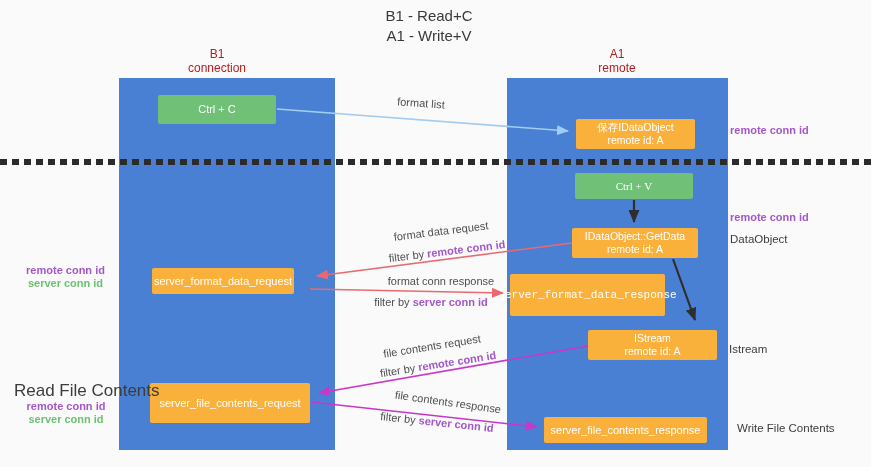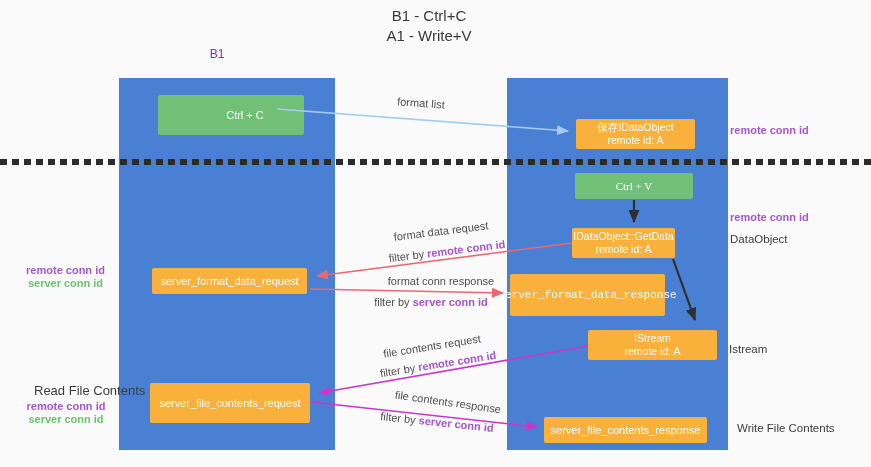"B1 - Ctrl+C" div { text: Ctrl+C -> Read+C }
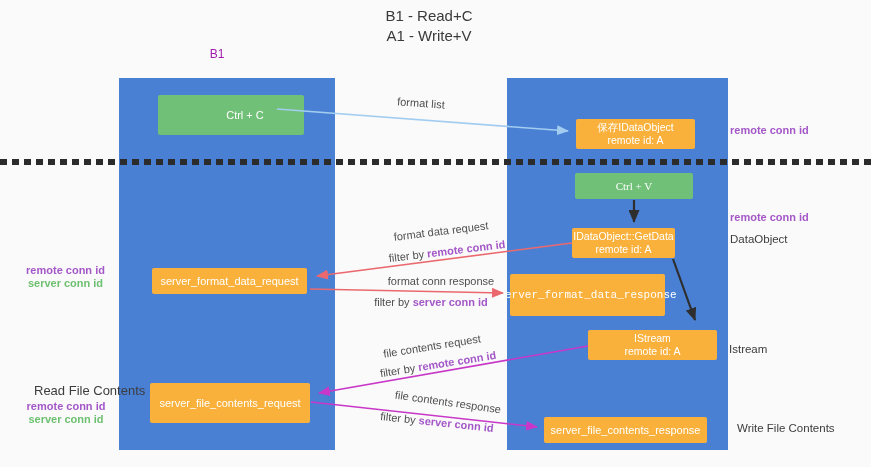"B1" .lane-header { color: #a21caf -> #b91c1c }
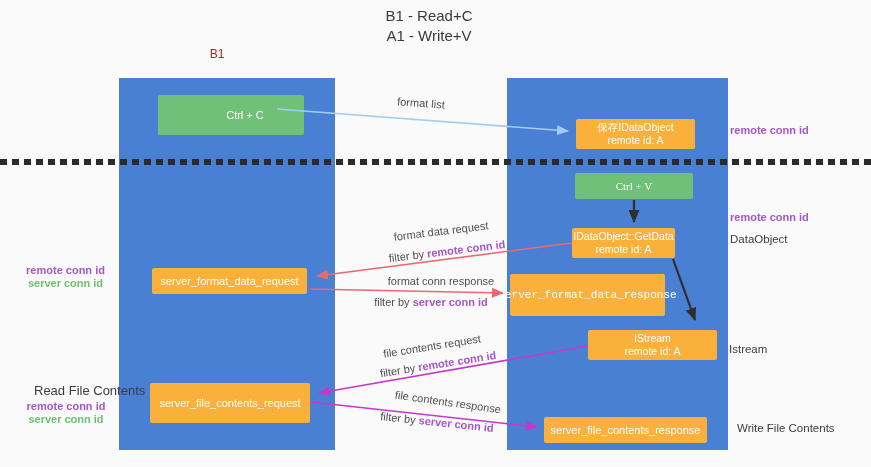"A1" div.abs { html: none -> <div> <div>A1</div> <div>remote</div> </div> }
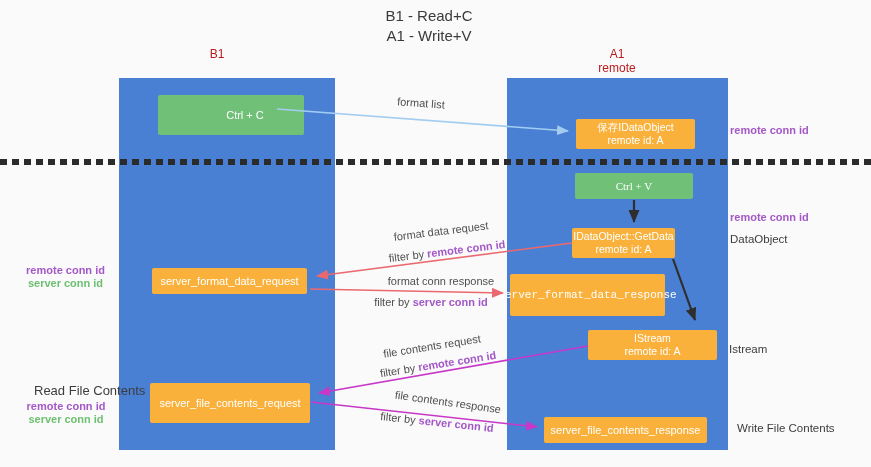"connection" div { html: none -> <div>connection</div> }
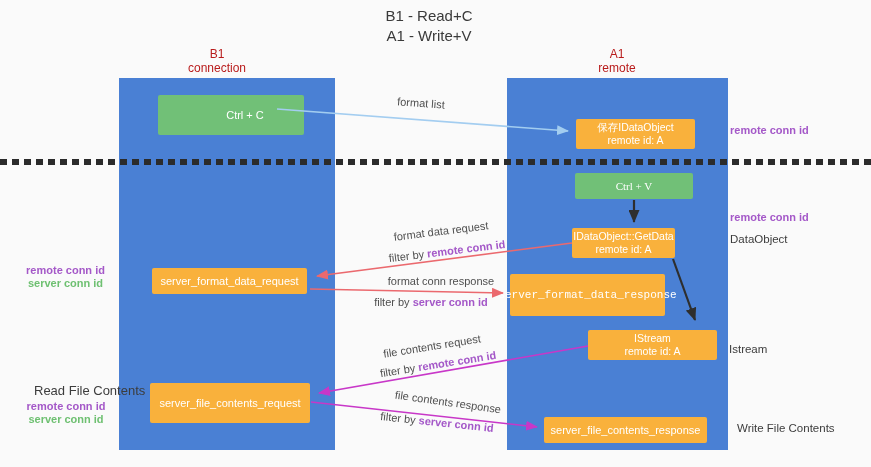"Ctrl + C" .n-ctrl-c { height: 40px -> 29px; padding-left: 28px -> none }
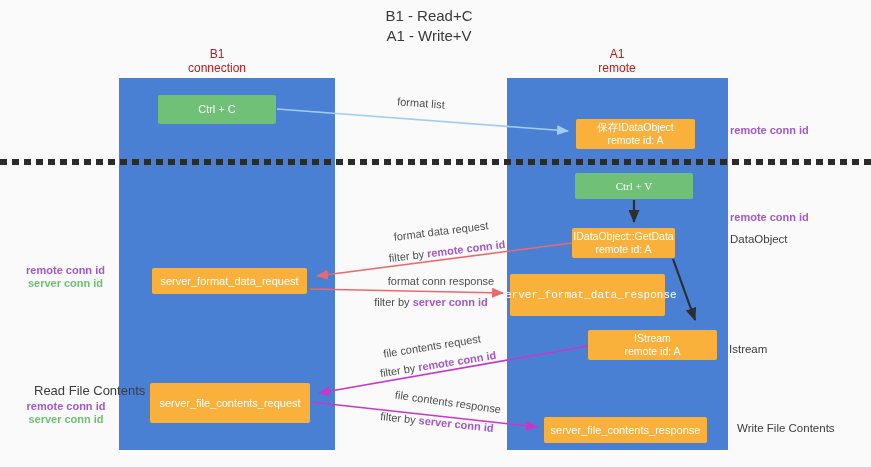"IDataObject::GetData" .n-getdata { width: 103px -> 126px }
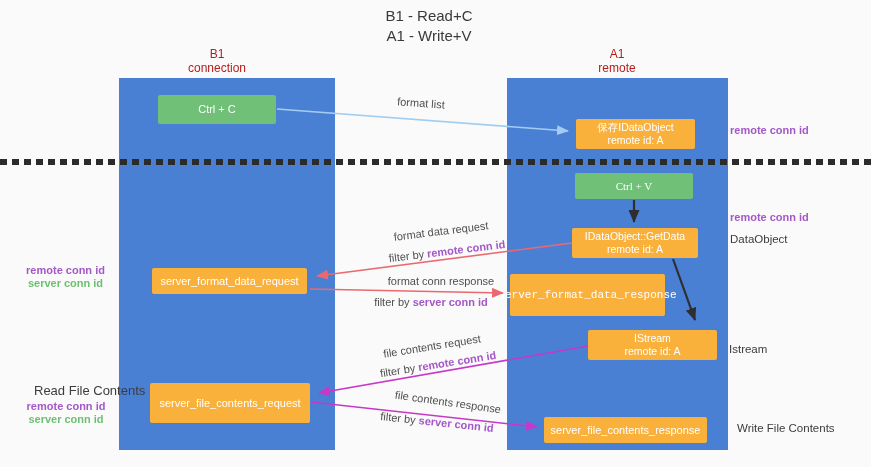"server_format_data_request" .n-fmt-req { width: 155px -> 142px }
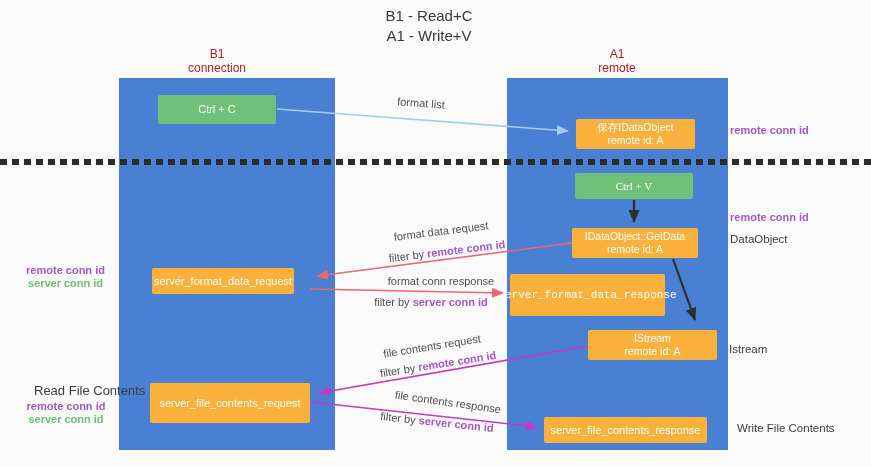"Read File Contents" .side-group .black { font-size: 13px -> 17px; margin-left: 20px -> none }
